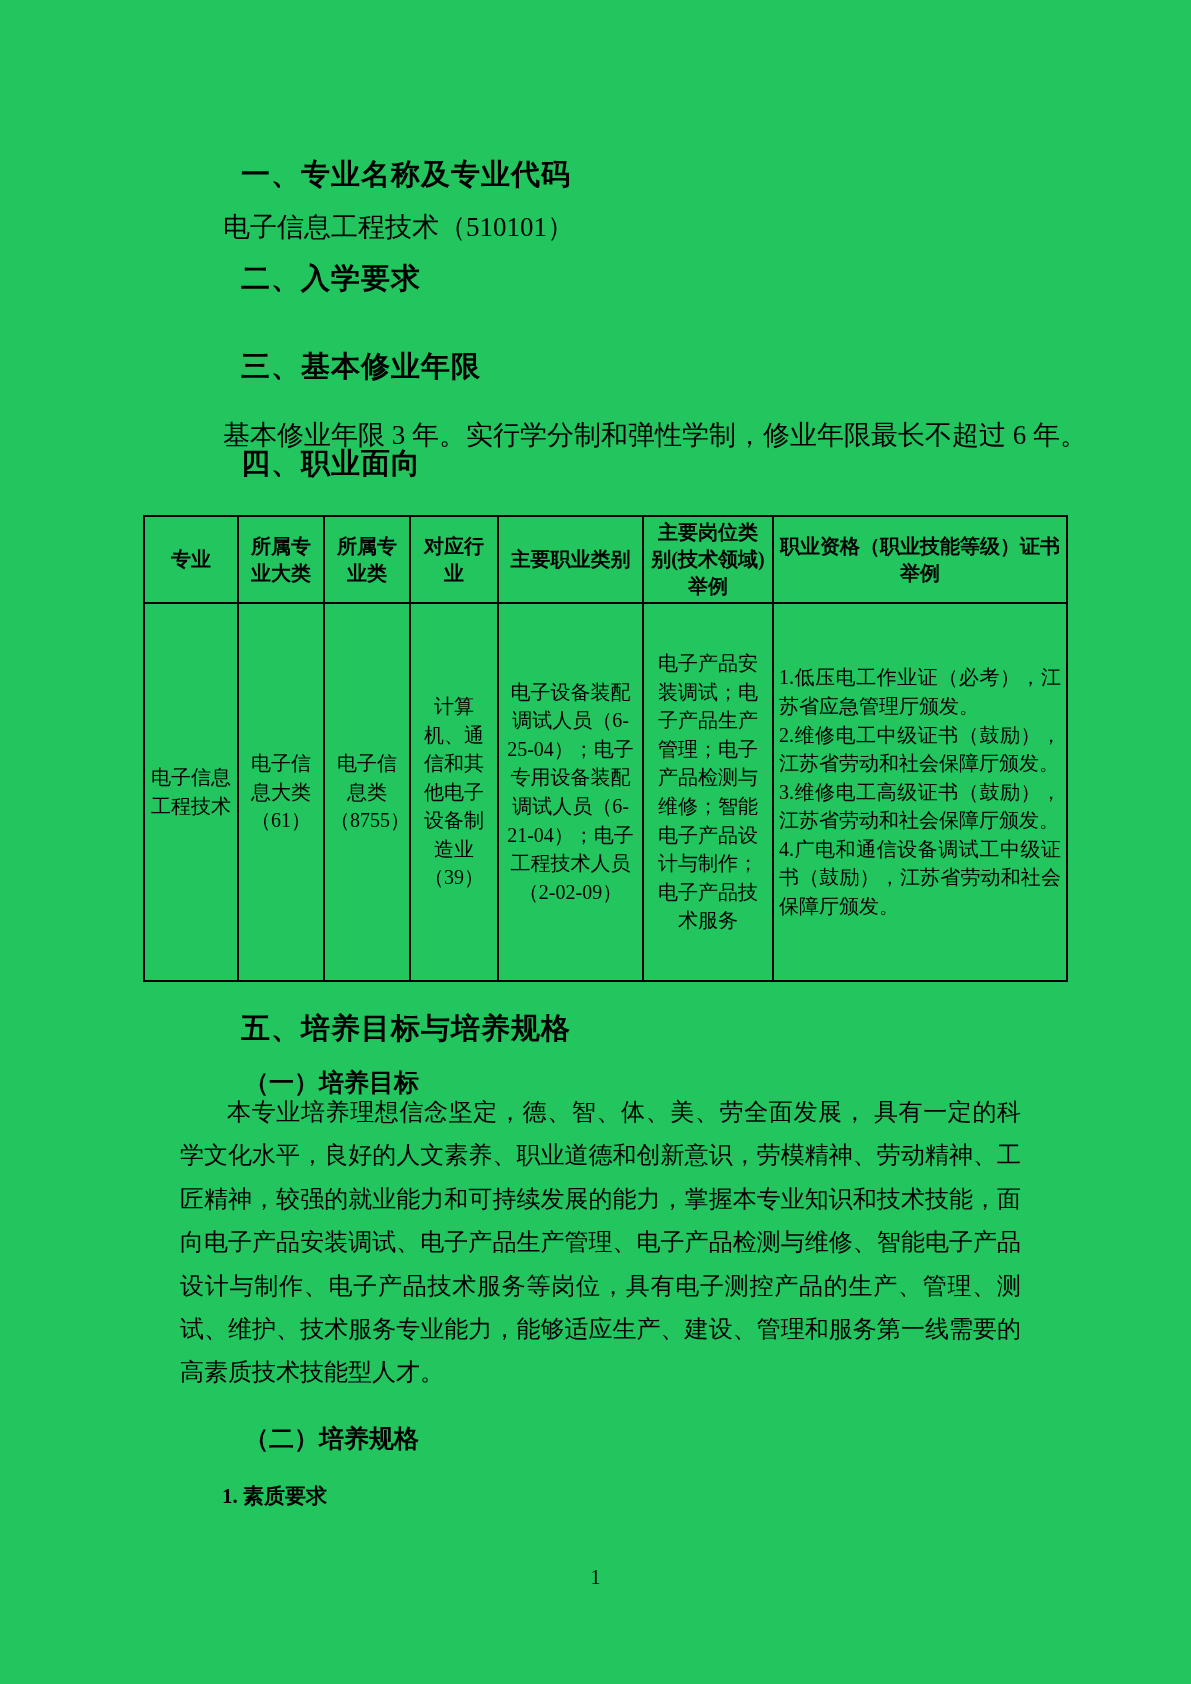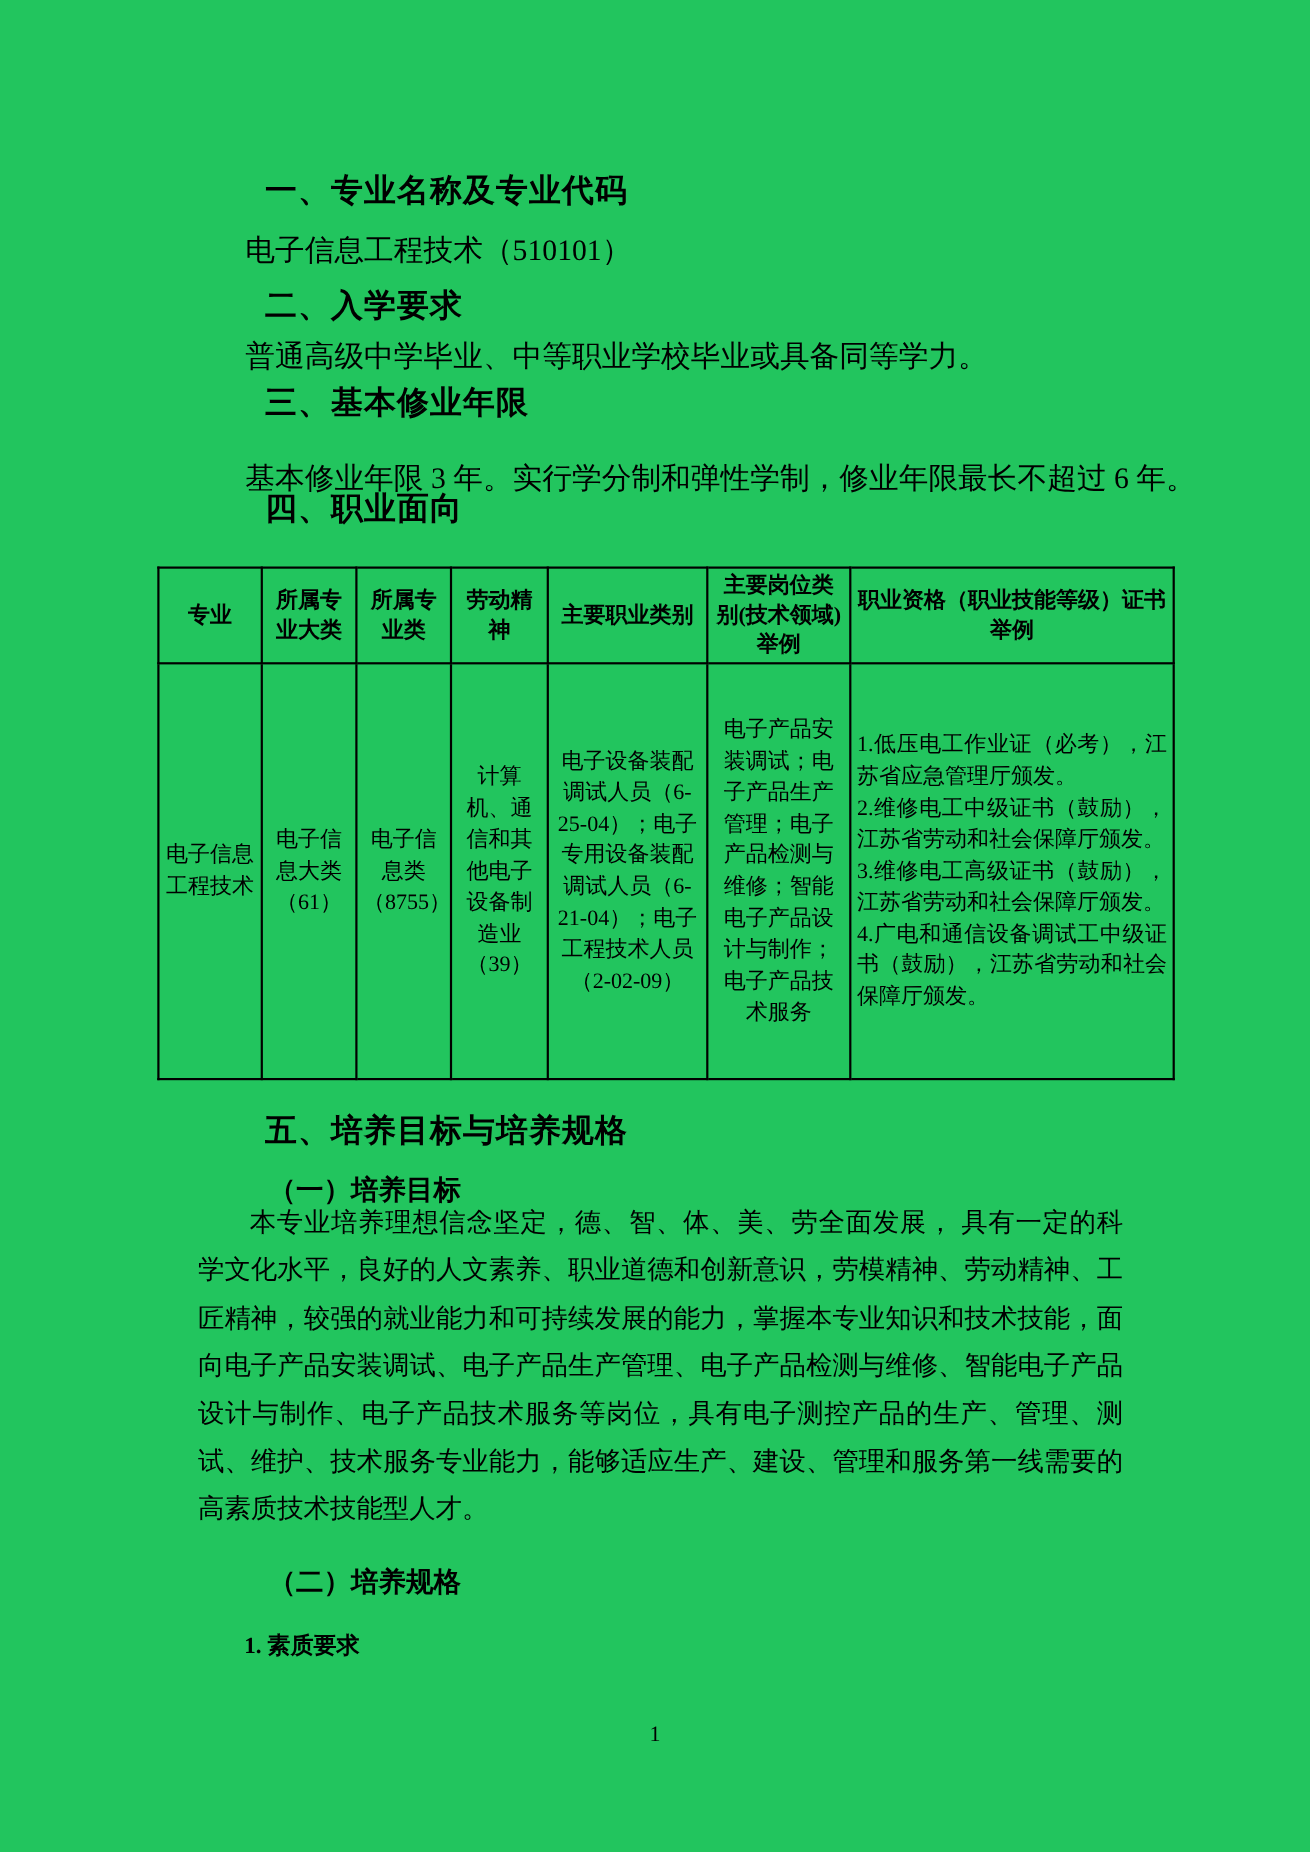"普通高级中学毕业、中等职业学校毕业或具备同等学力。" div.abs { html: <div>普通高级中学毕业、中等职业学校毕业或具备同等学力。</div> -> none }
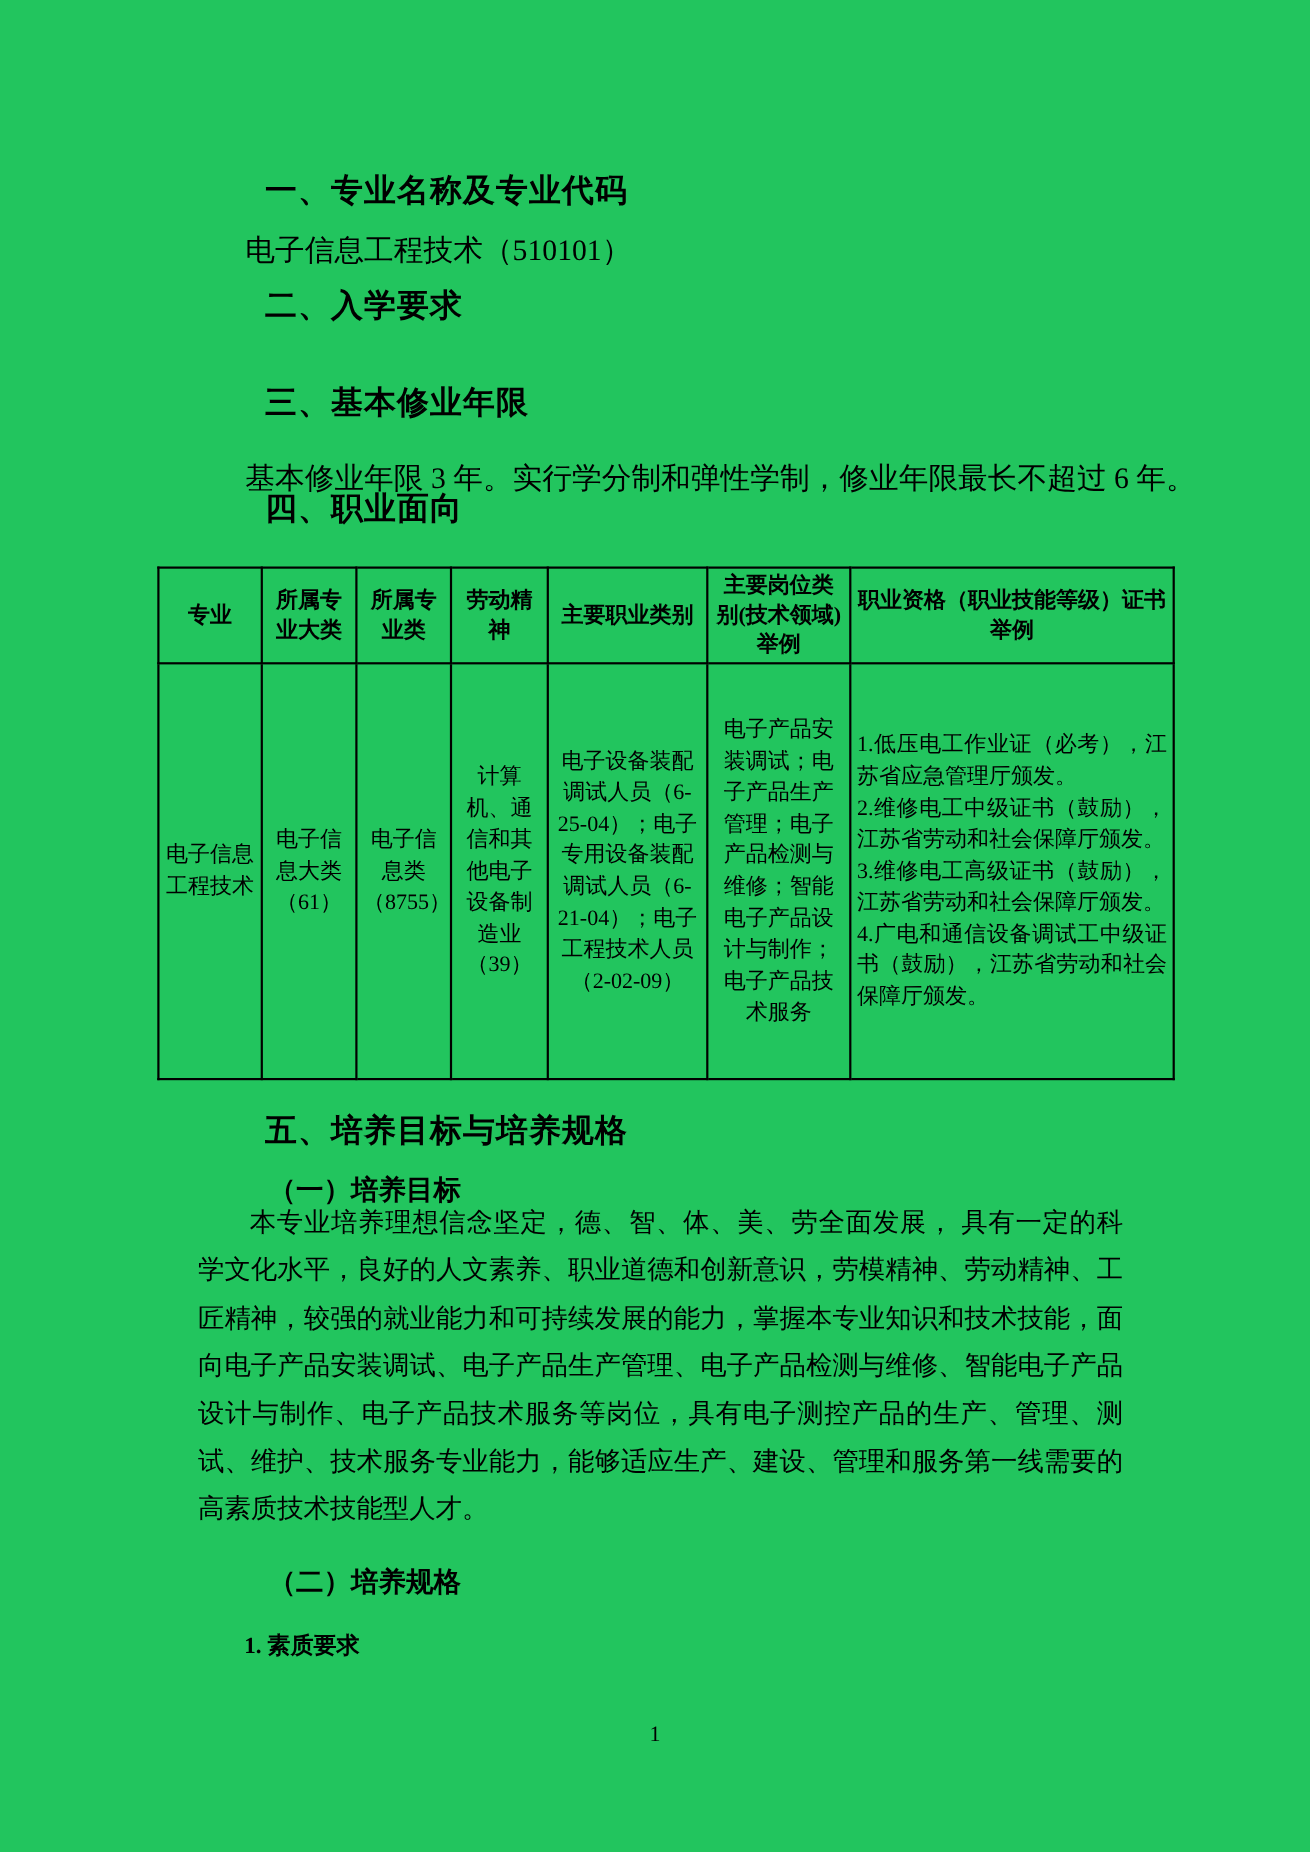"劳动精神" th { text: 劳动精神 -> 对应行业 }
